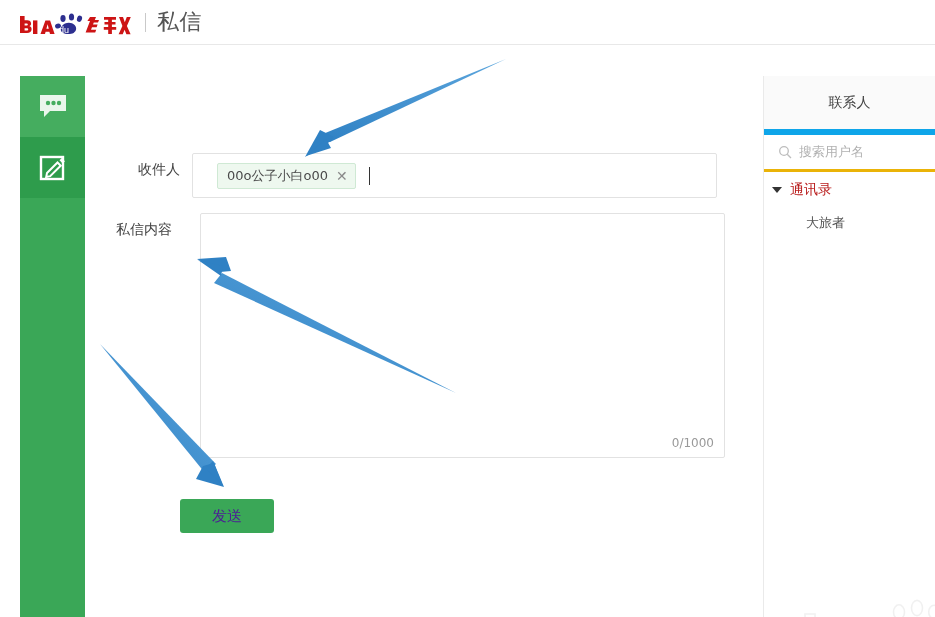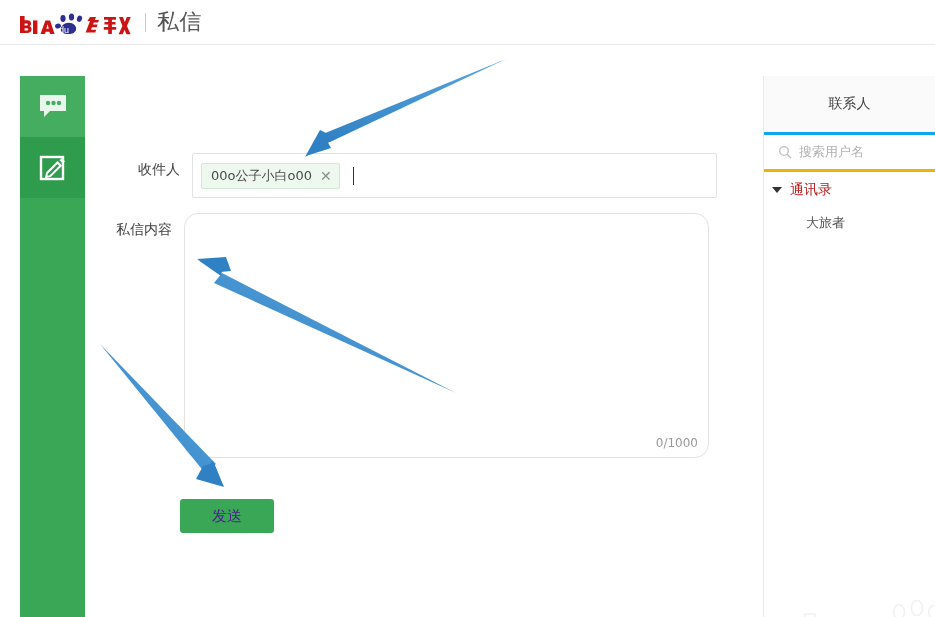"联系人" .contacts-head { border-bottom: 3px solid #0ea5e9 -> 6px solid #0ea5e9 }
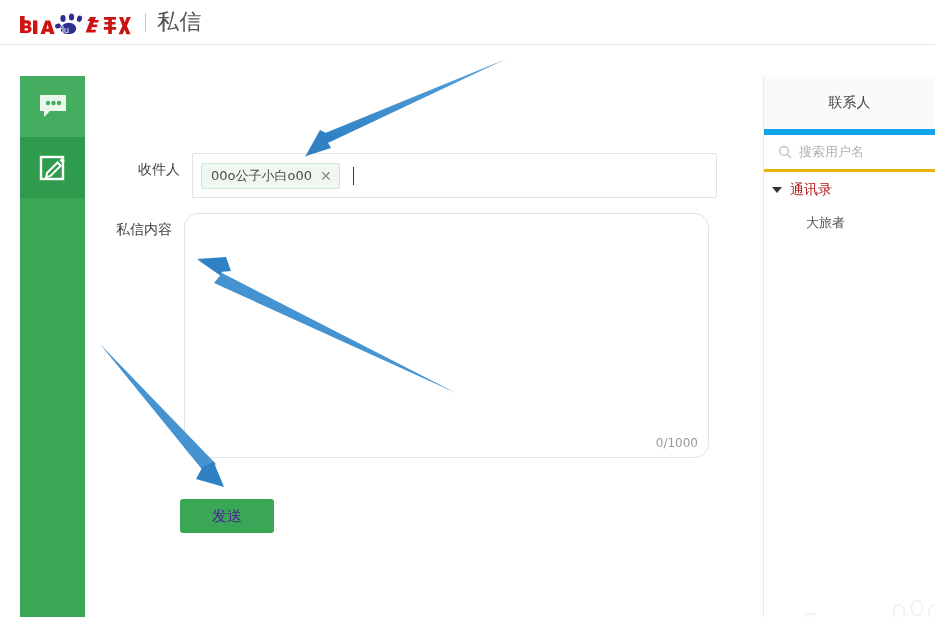"00o公子小白o00" .recipient-box { padding: 0 8px -> 0 24px }
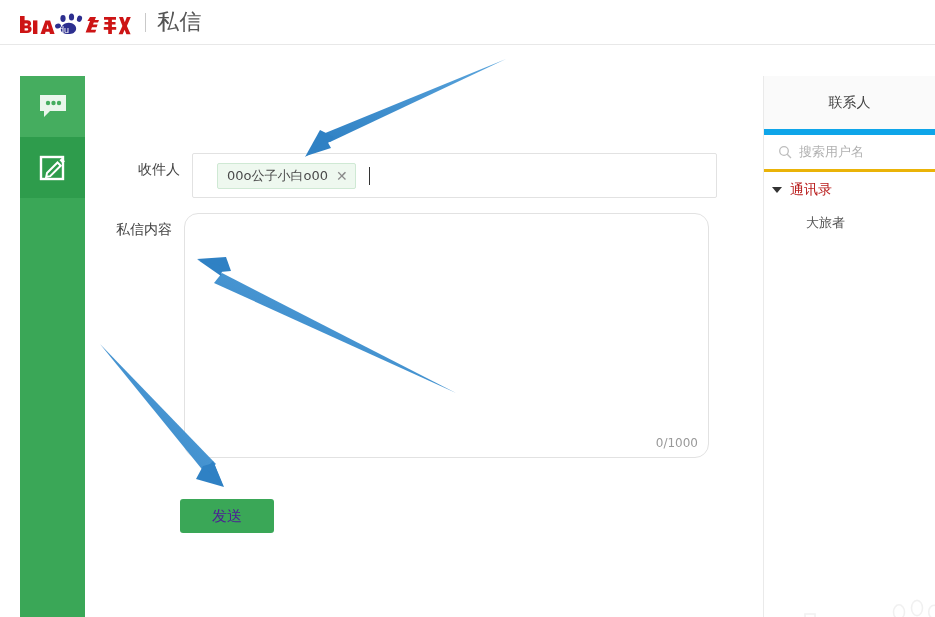"0/1000" .textarea-box { border-radius: 14px -> 2px; margin-left: none -> 16px }
